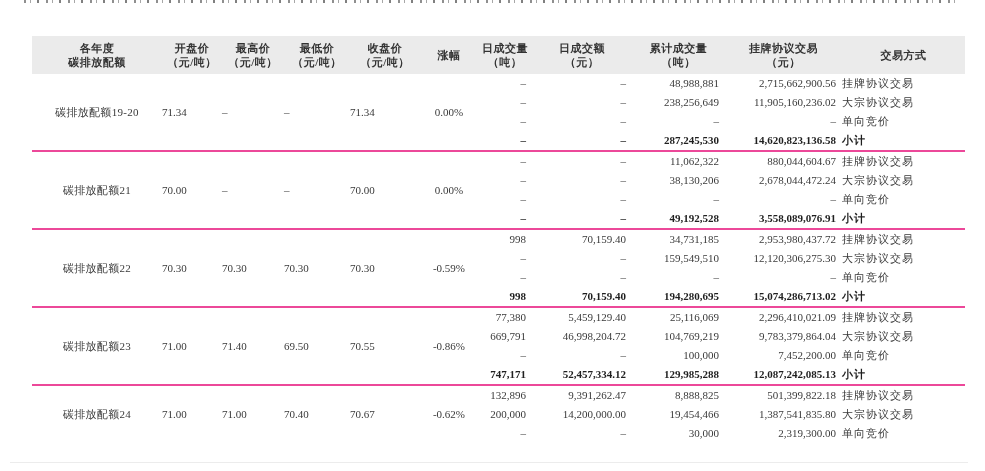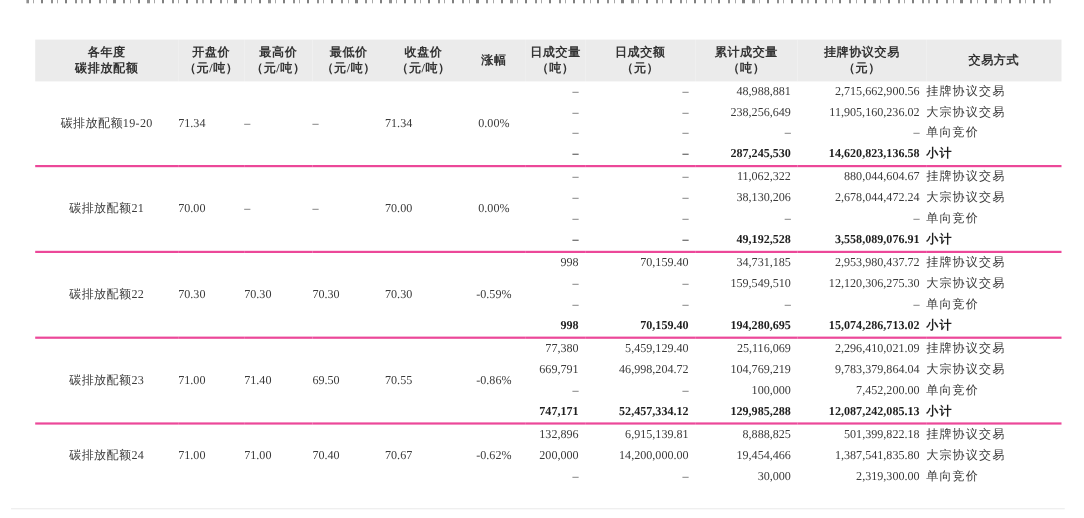"6,915,139.81" td.td-num { text: 6,915,139.81 -> 9,391,262.47 }
